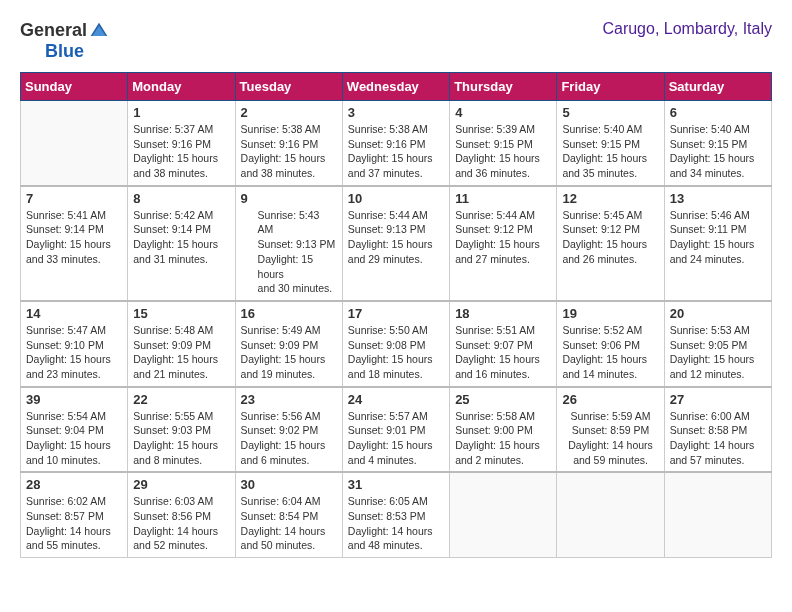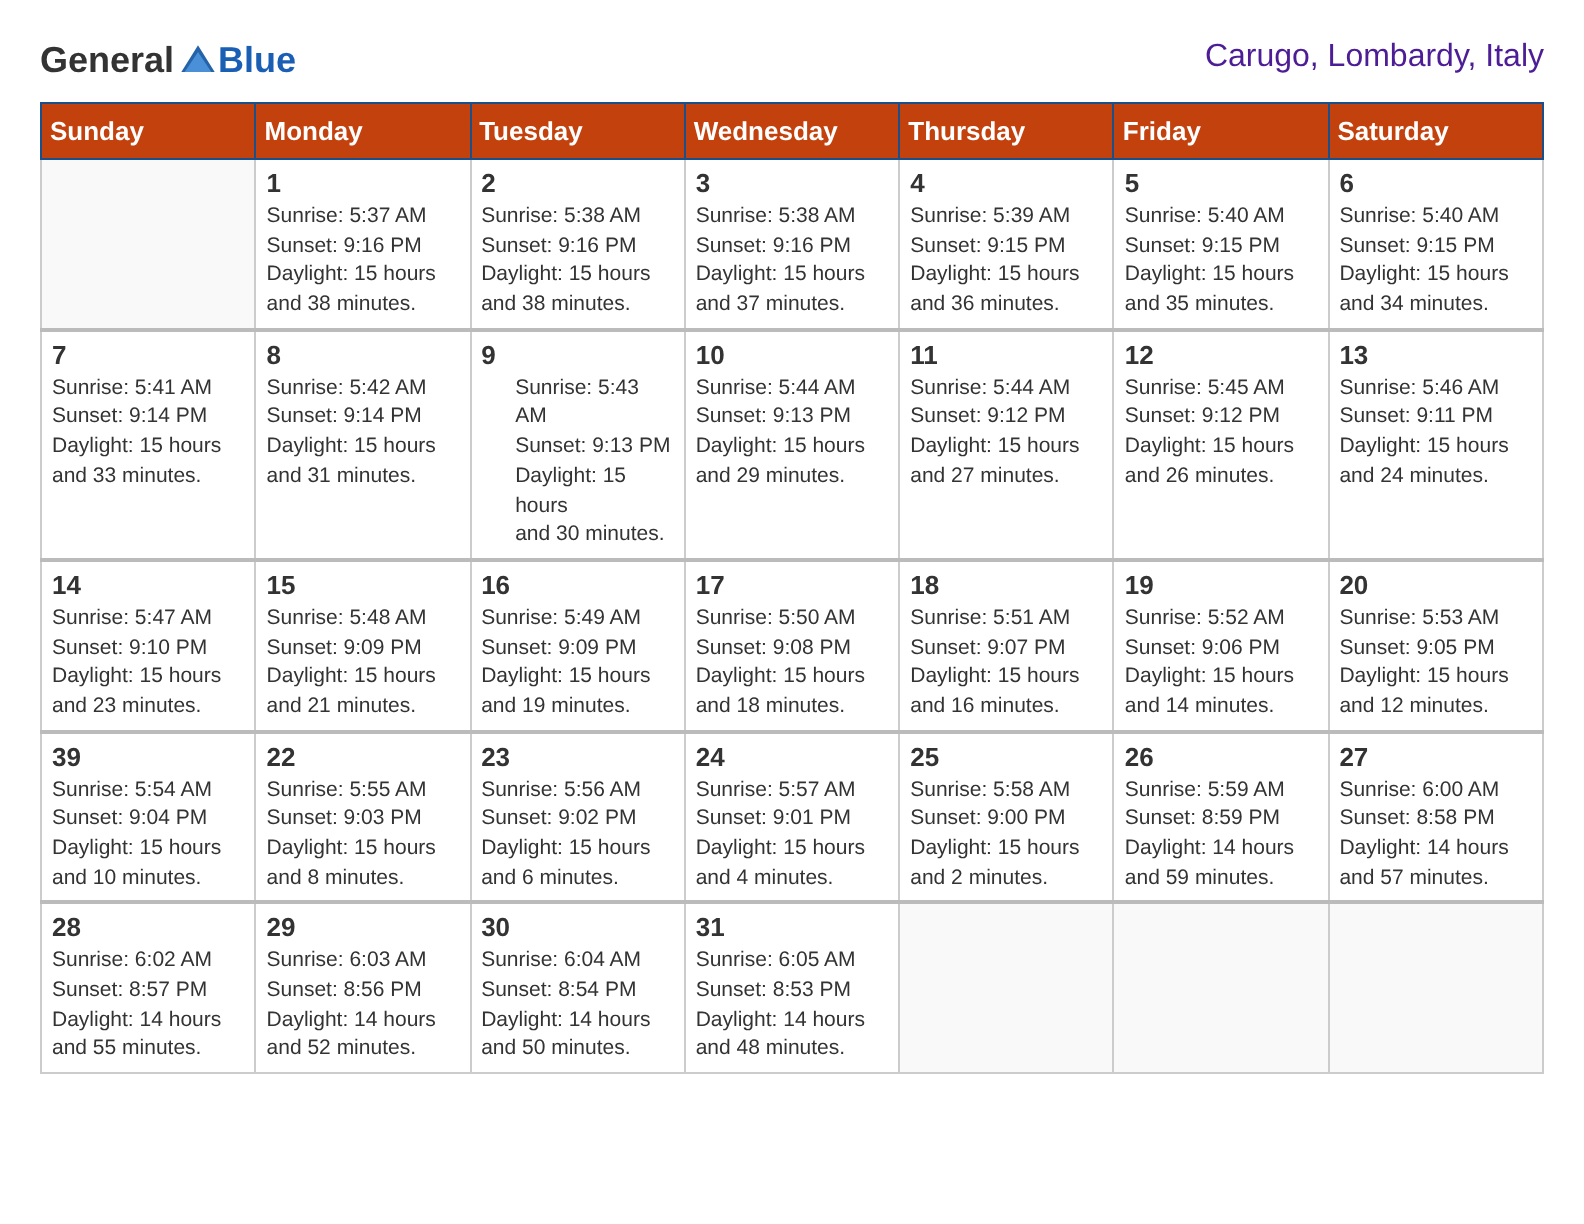"General" .logo { align-items: flex-end -> center; flex-direction: row -> column }
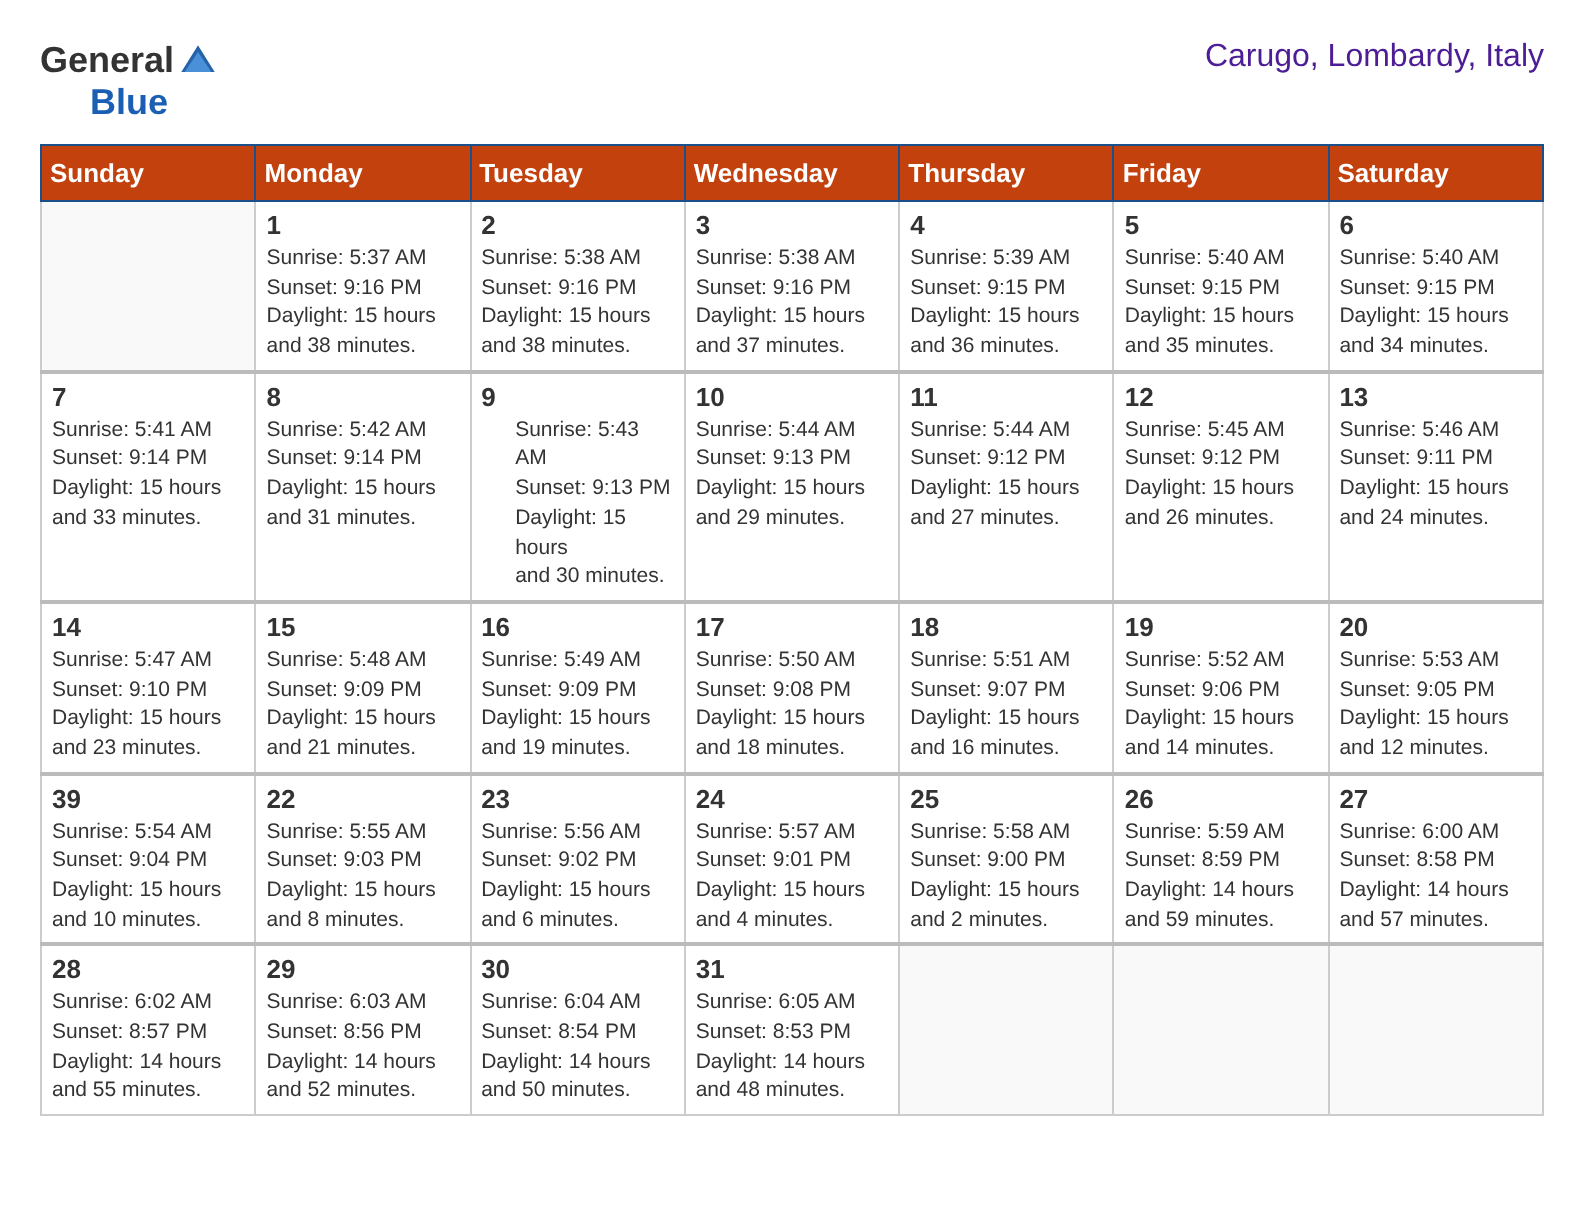"Sunday" .calendar th { background-color: #c2410c -> #be185d }
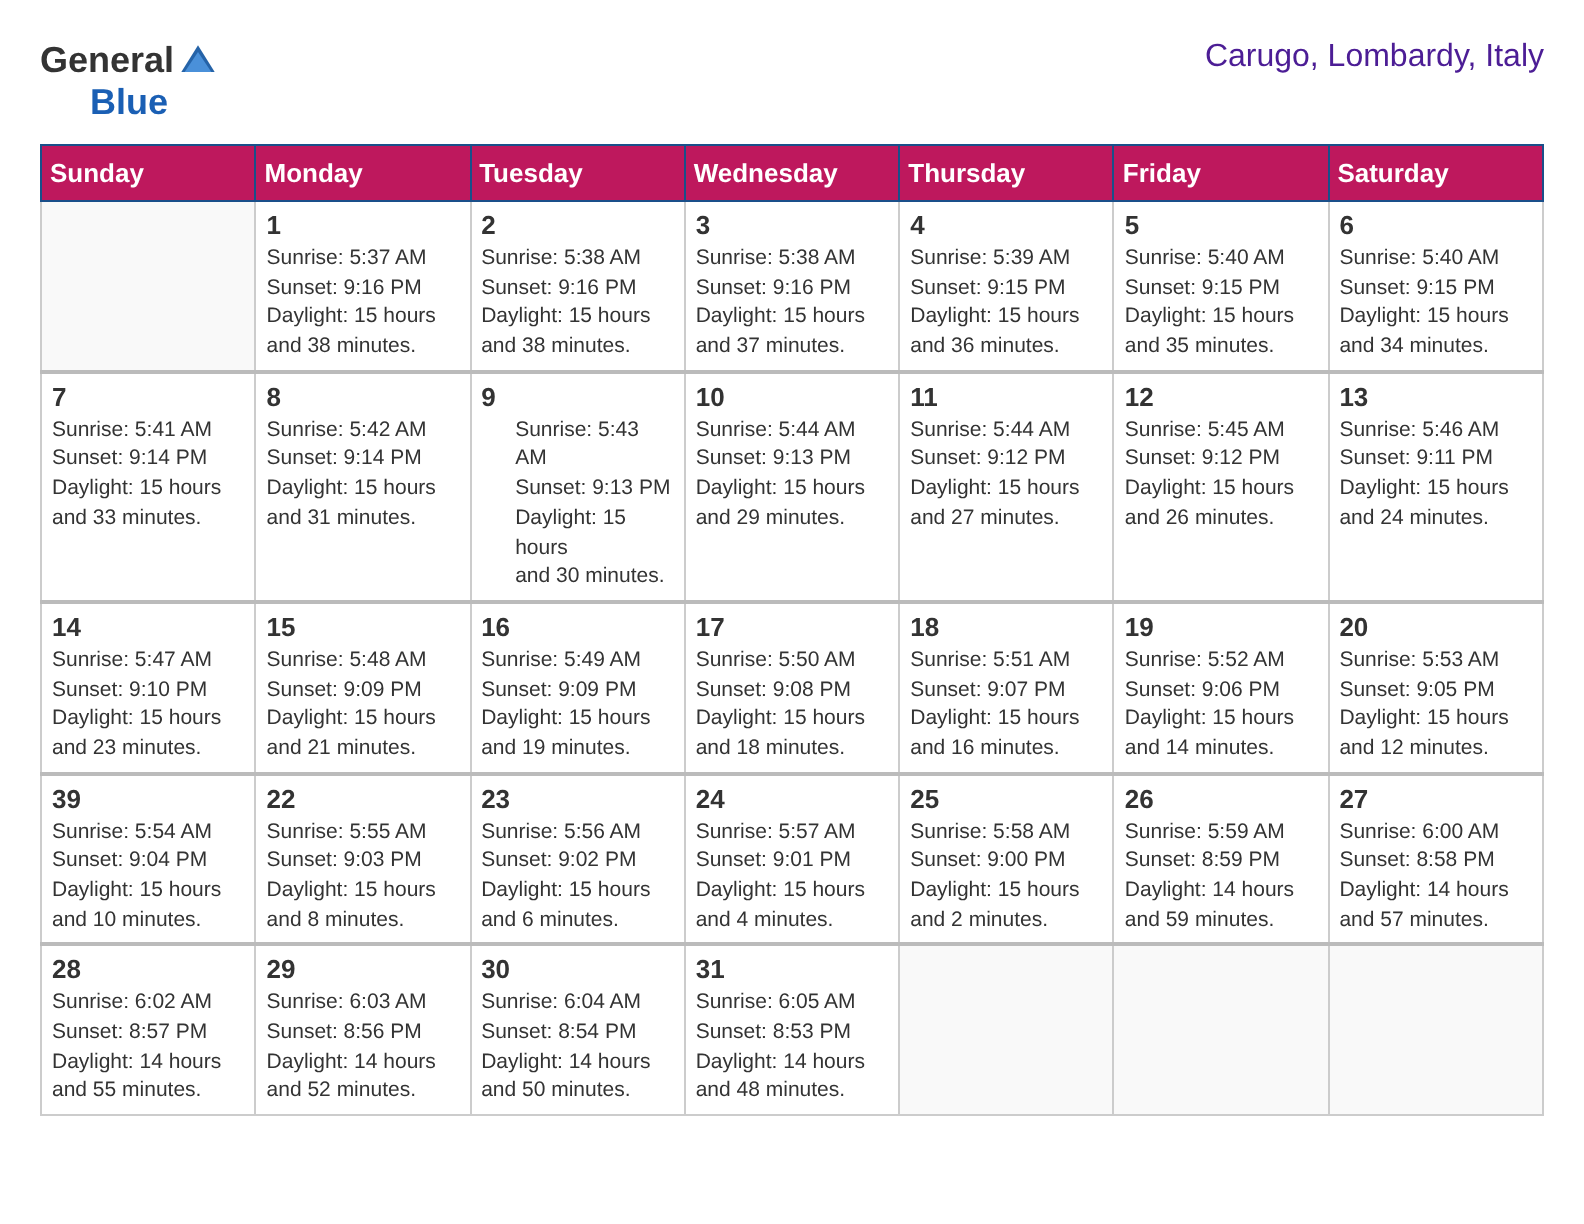"Sunrise: 5:59 AM" div.day-info { text-align: none -> center }
